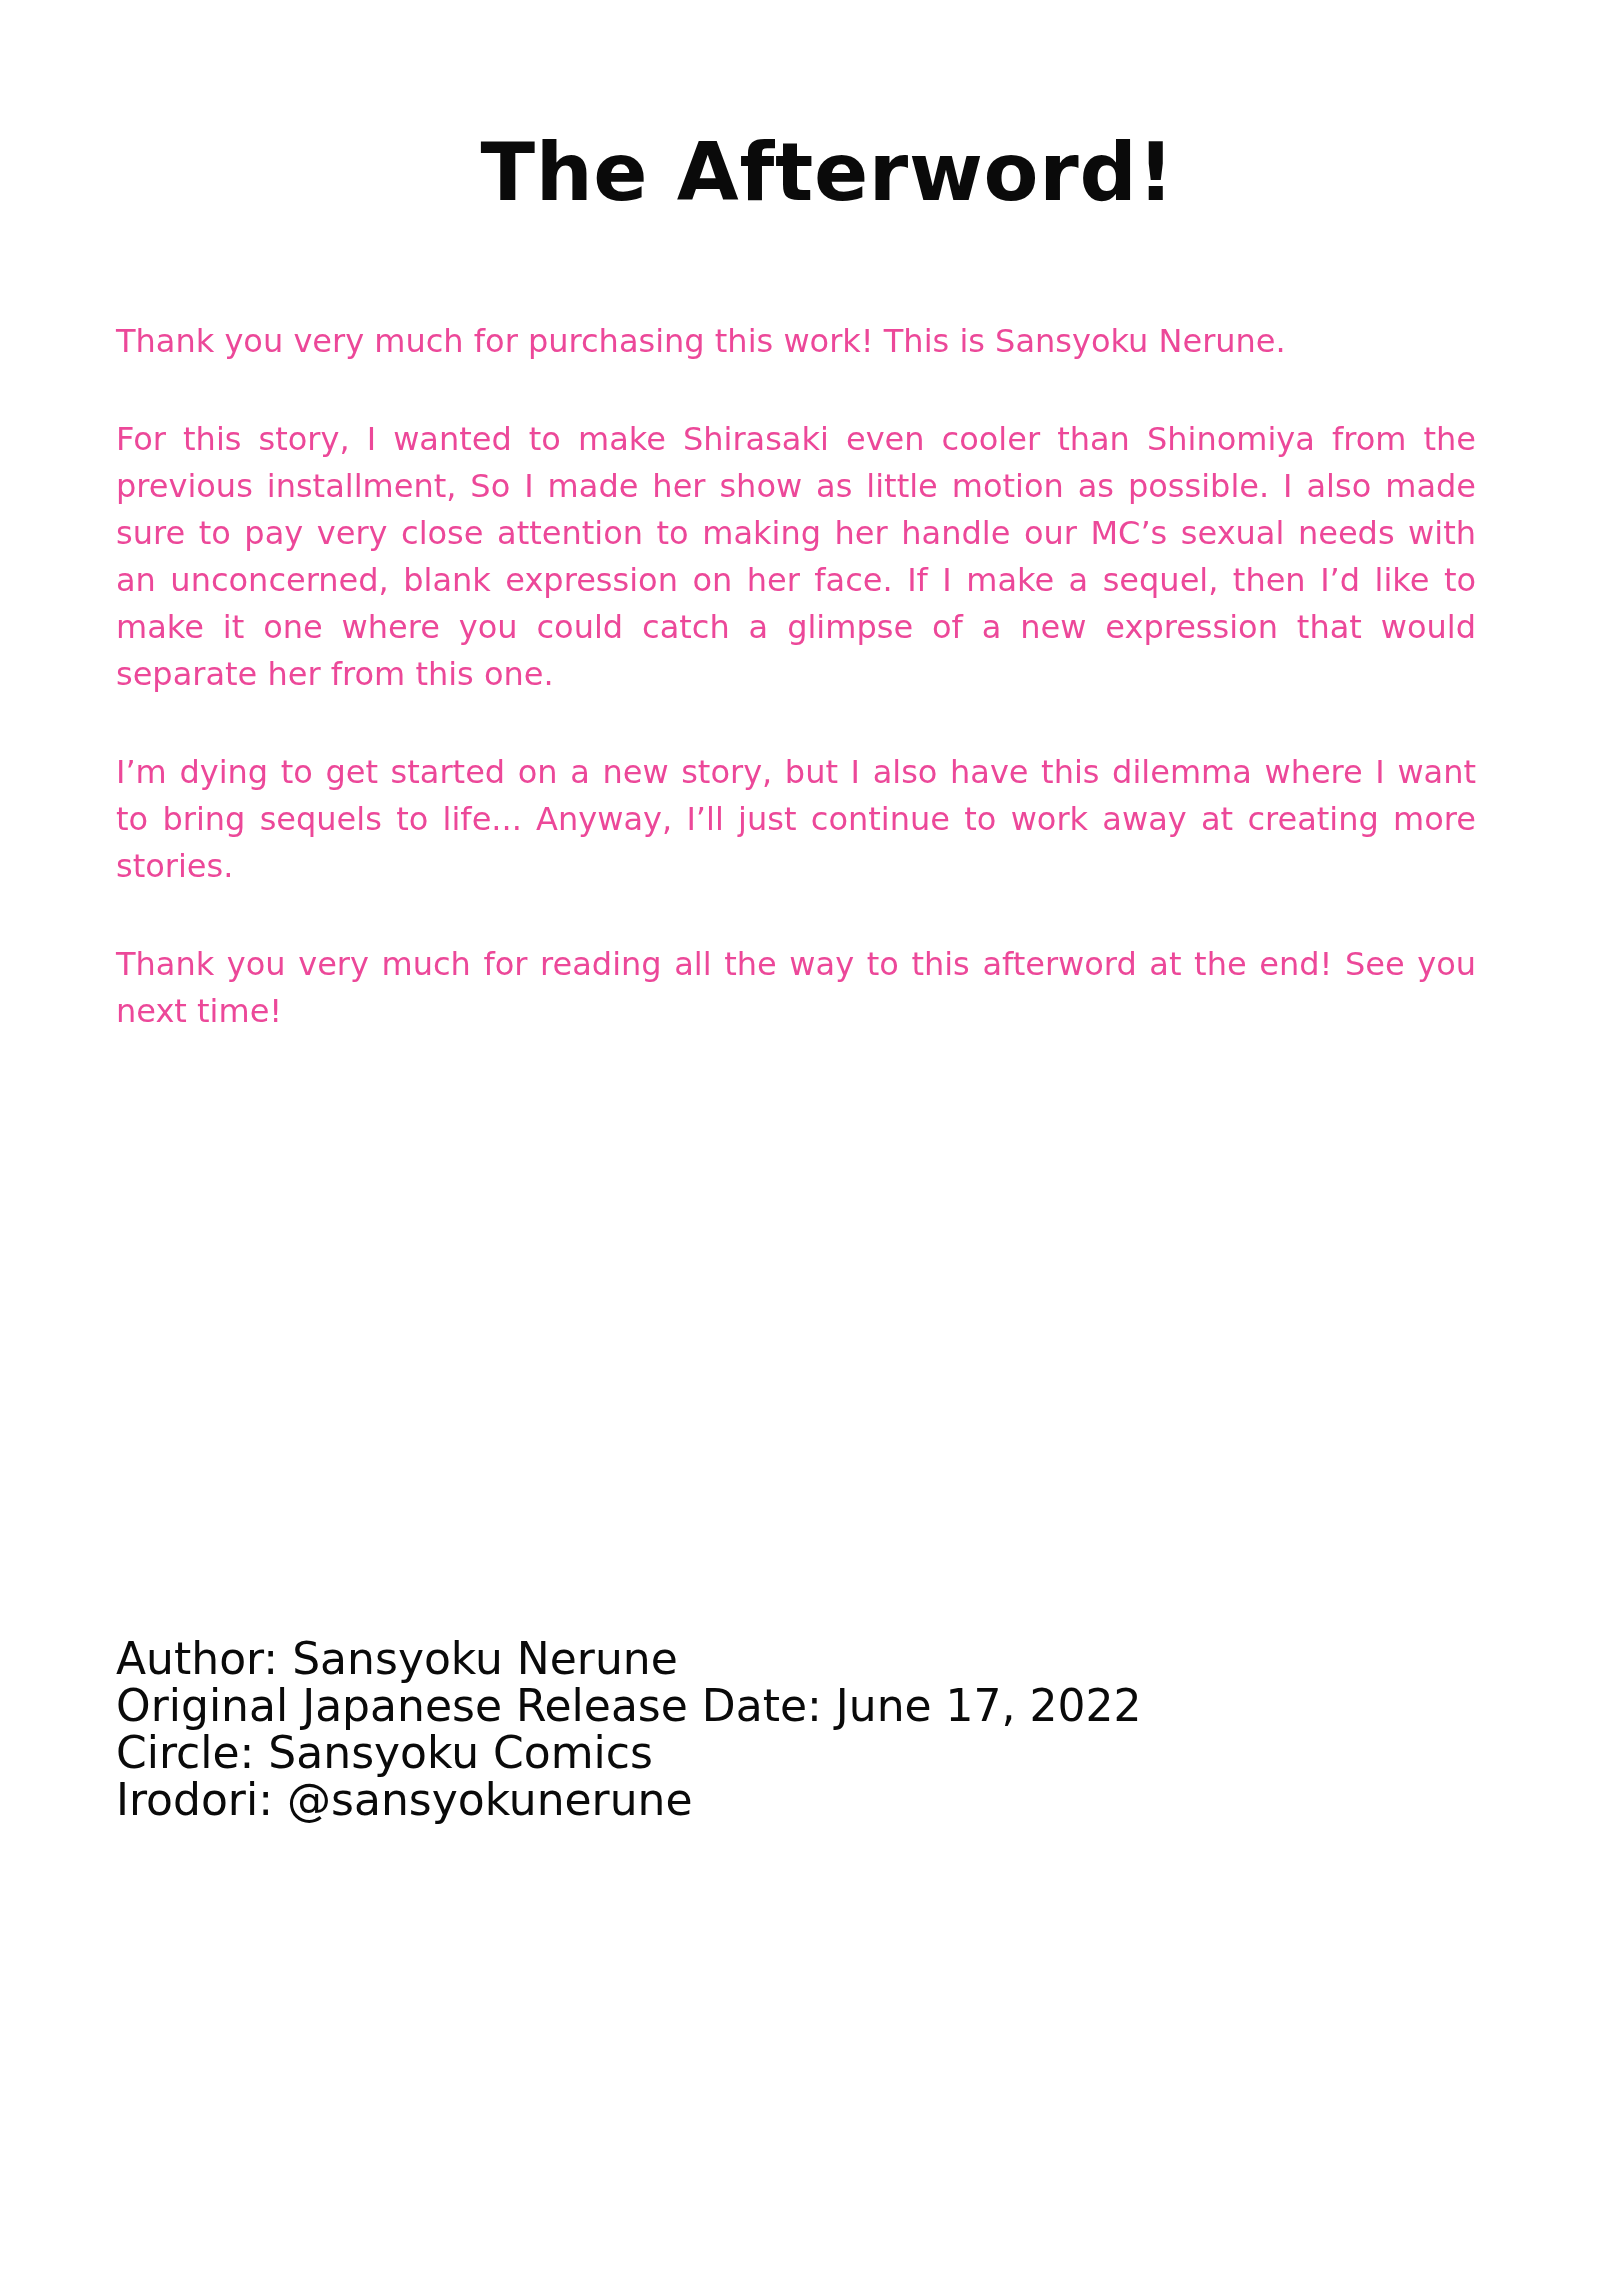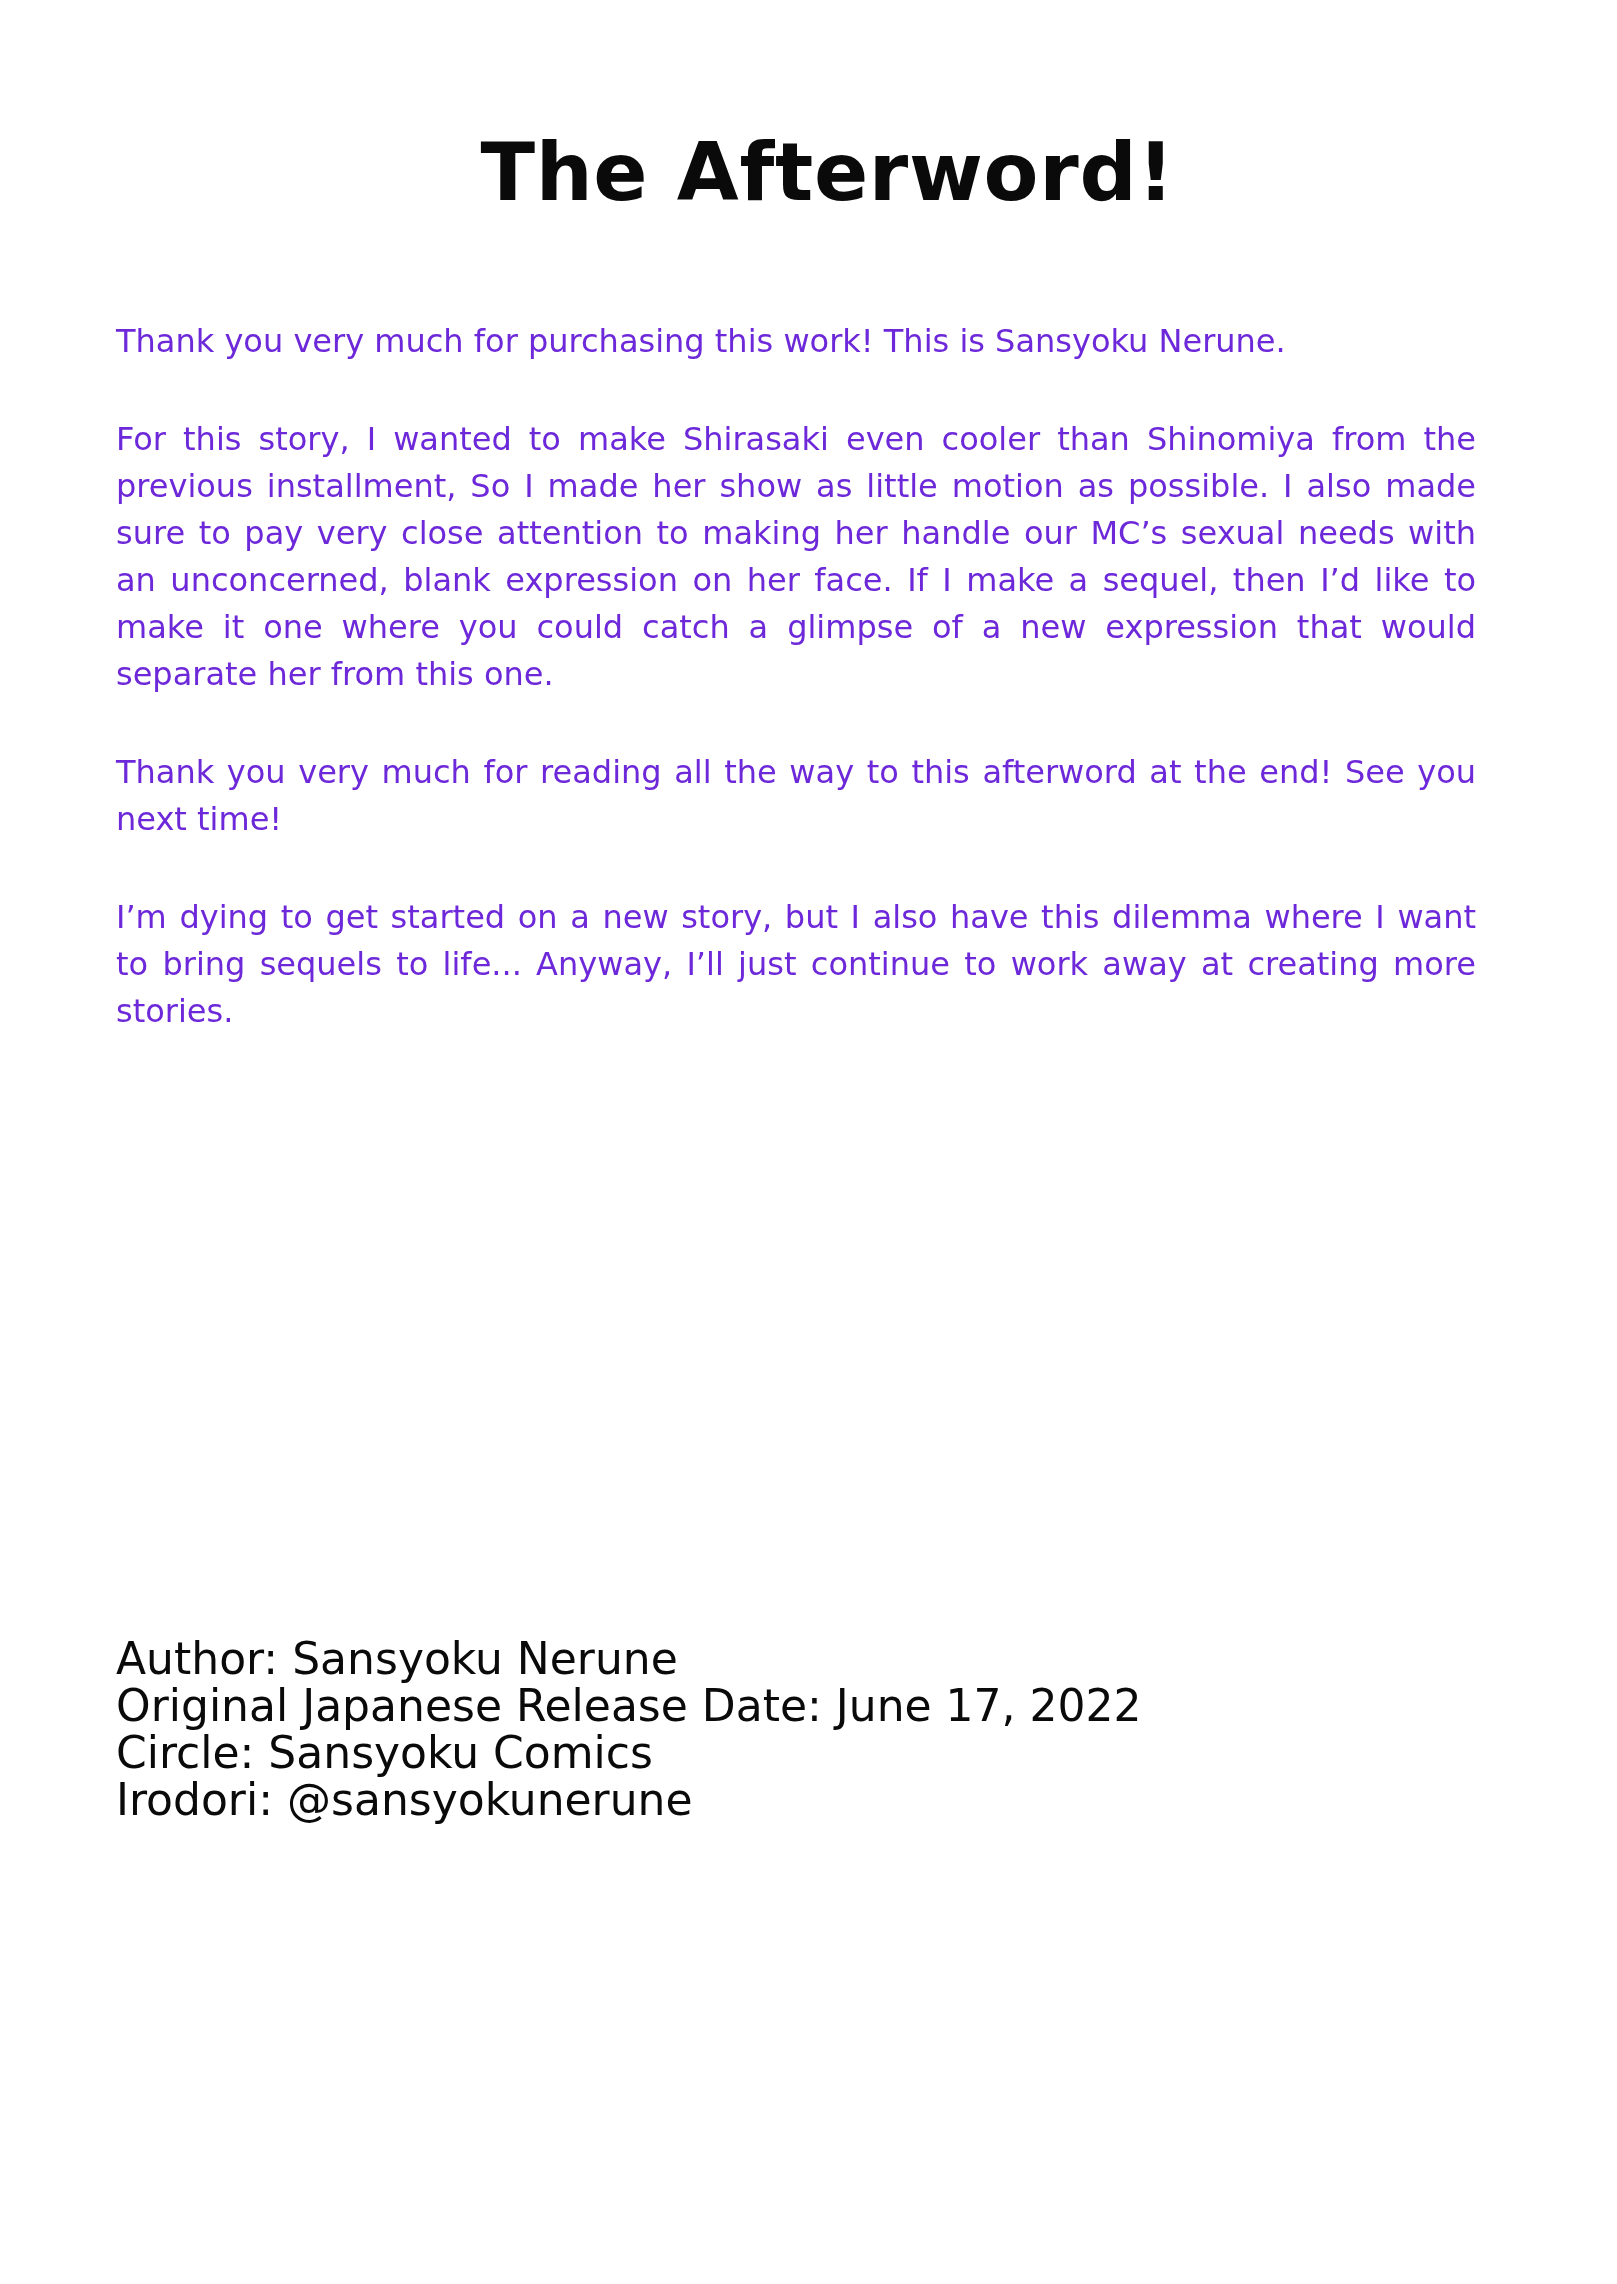"Thank you very much for" .body-text p { color: #6d28d9 -> #ec4899 }
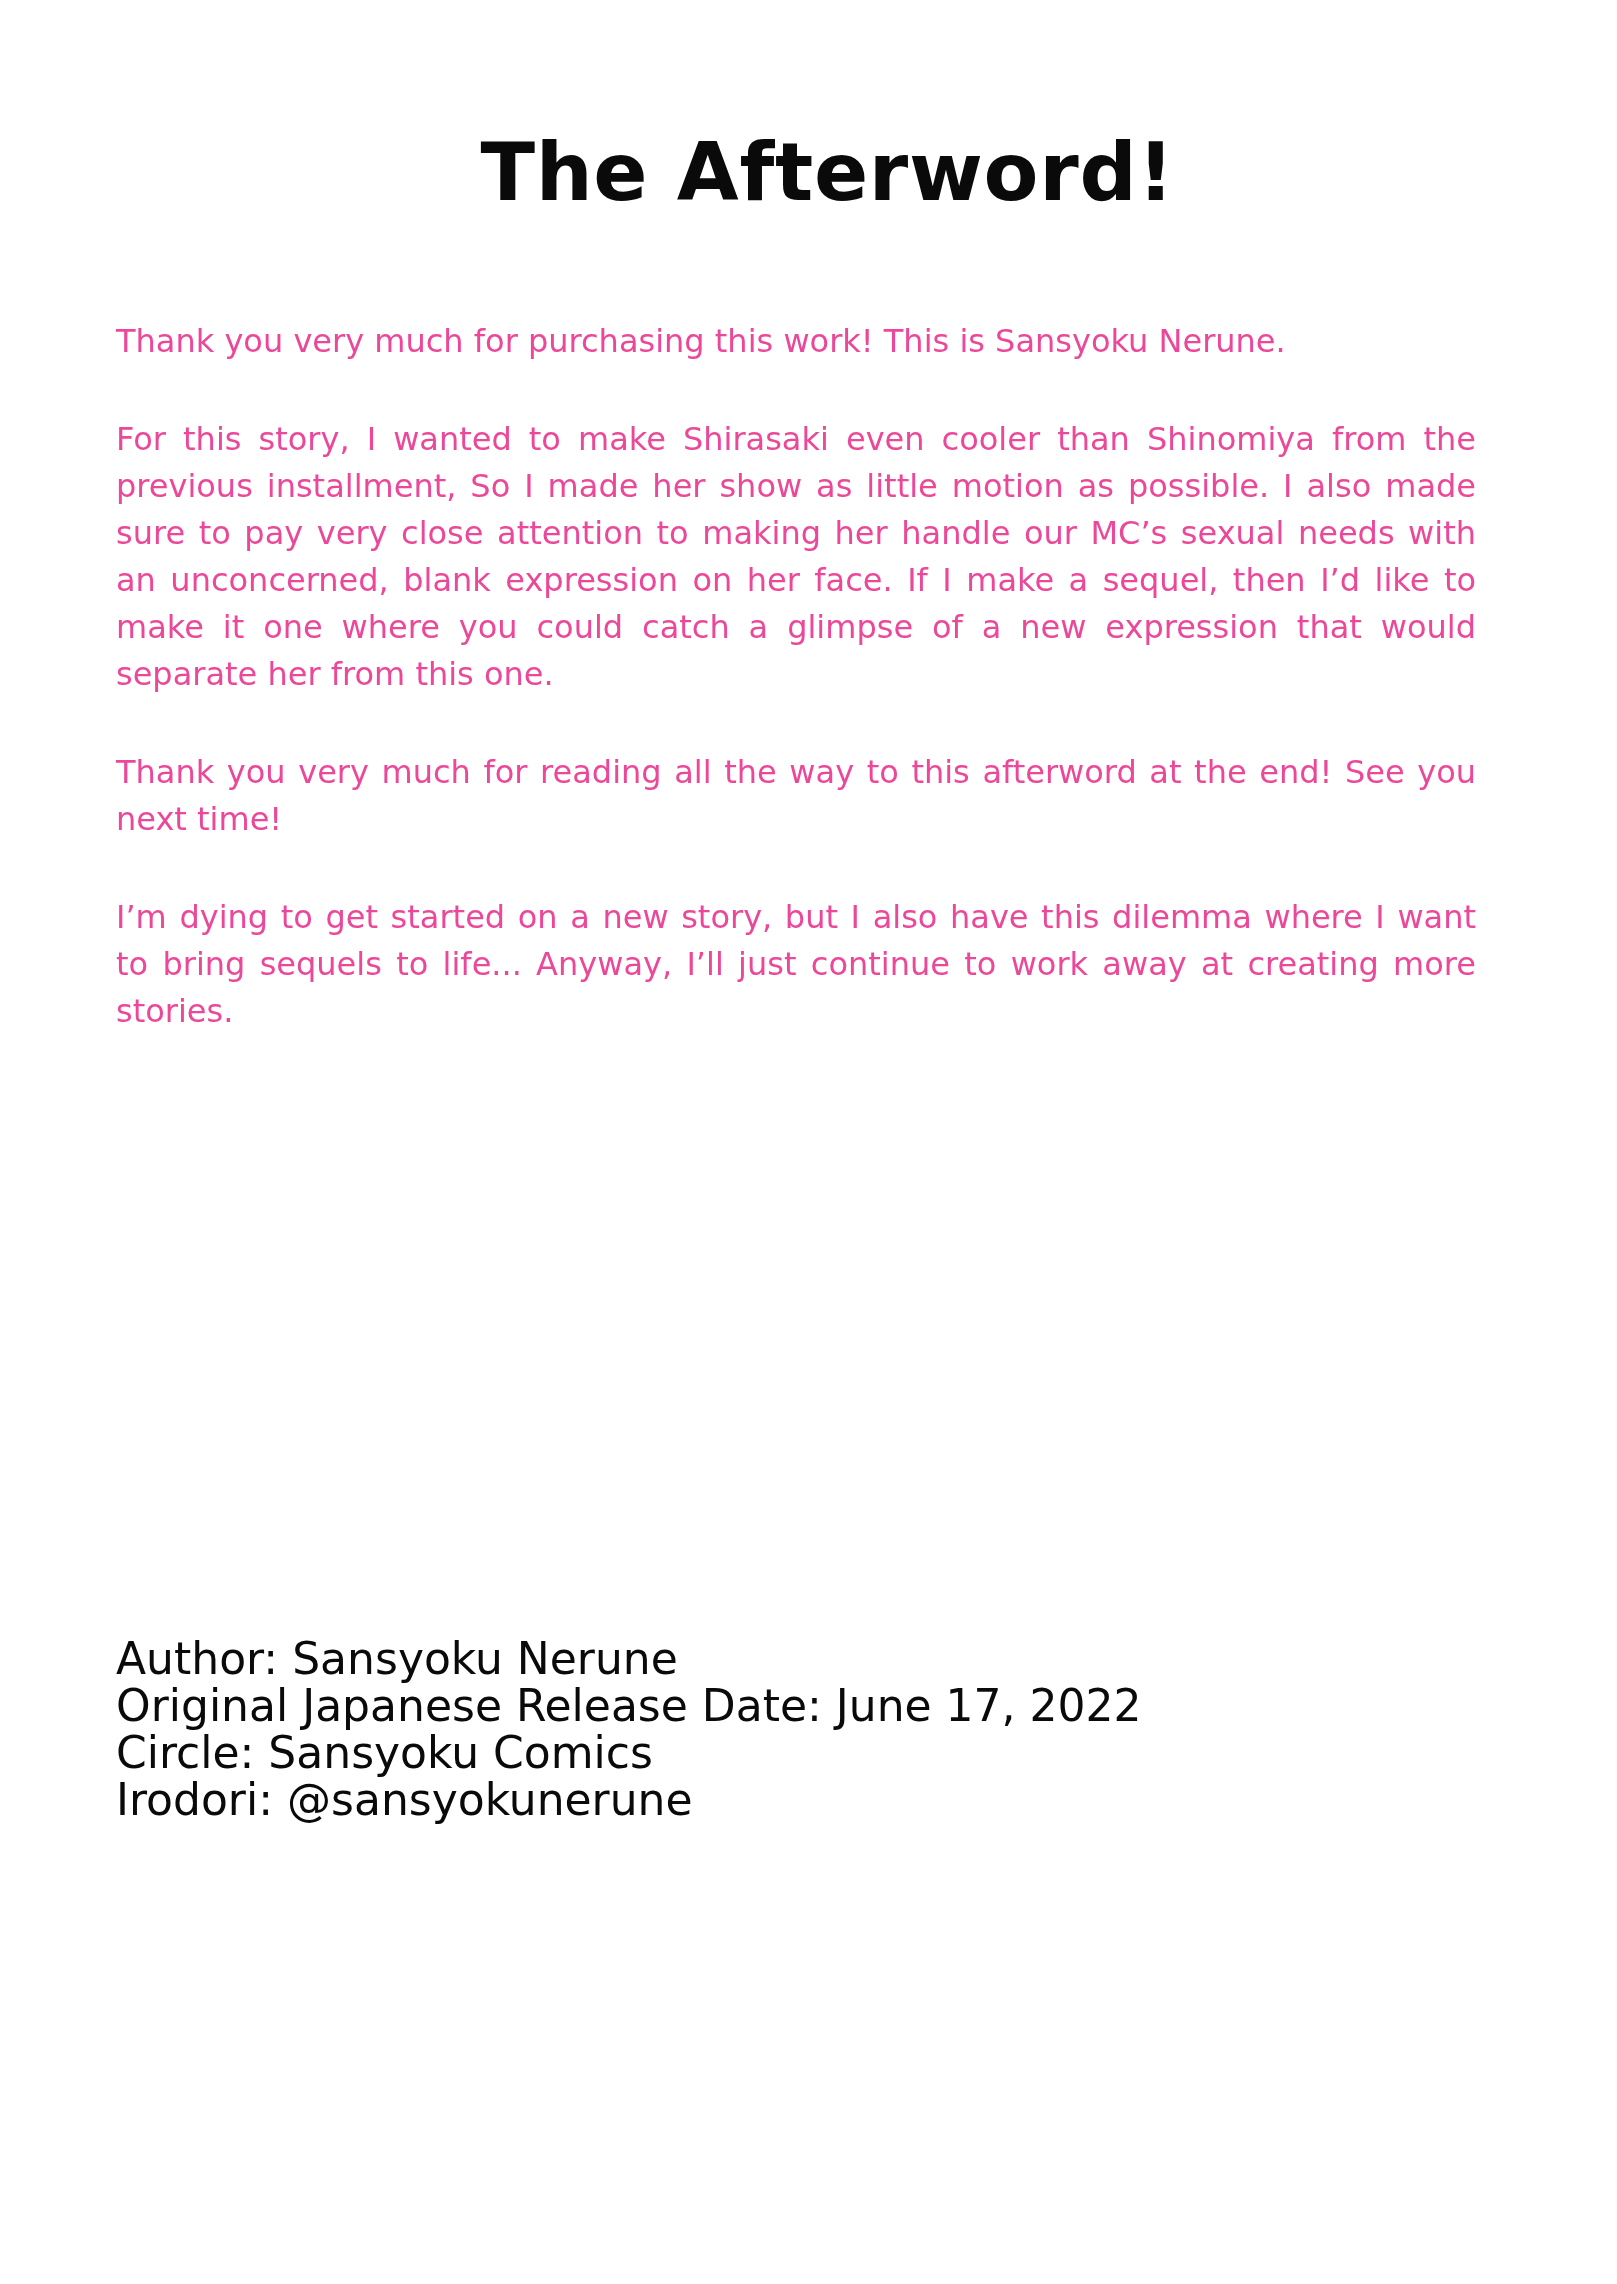"Thank you very much for reading" p { order: before "I’m dying to get started" -> after "I’m dying to get started" }
